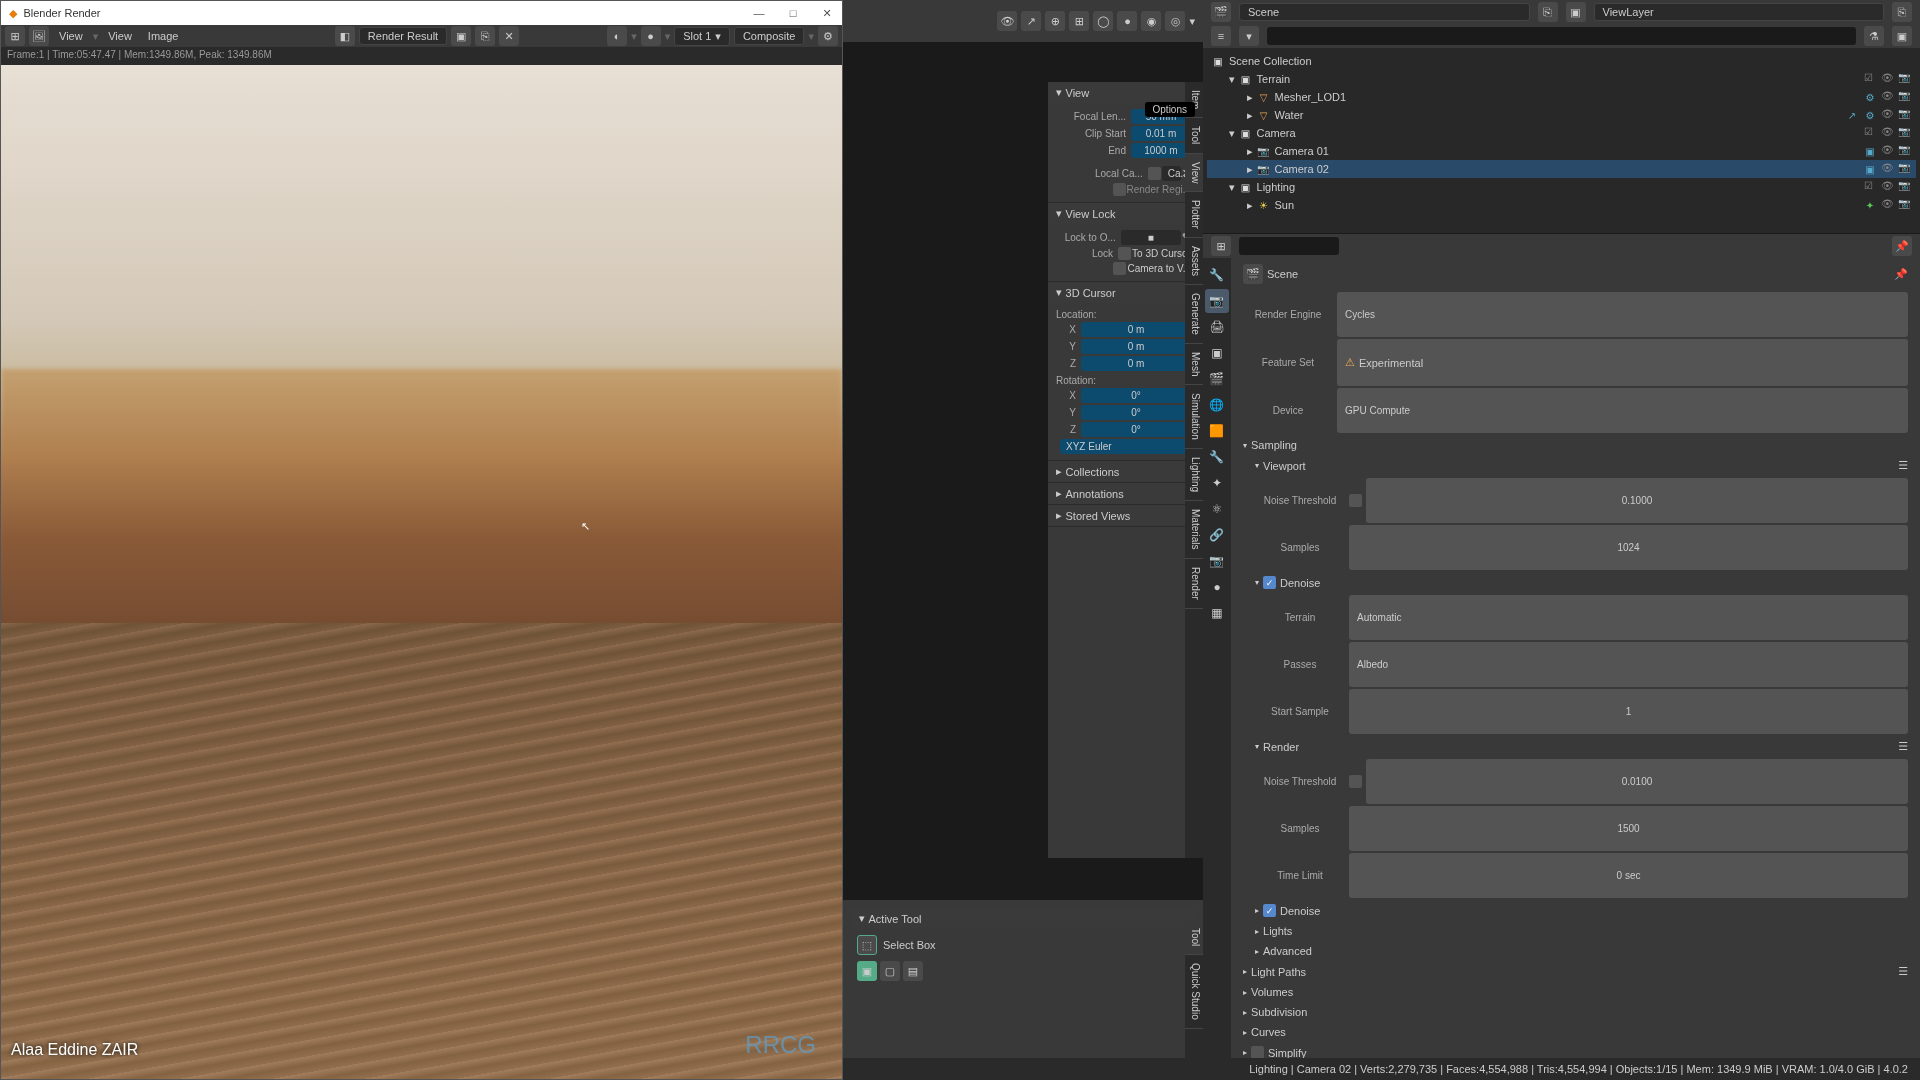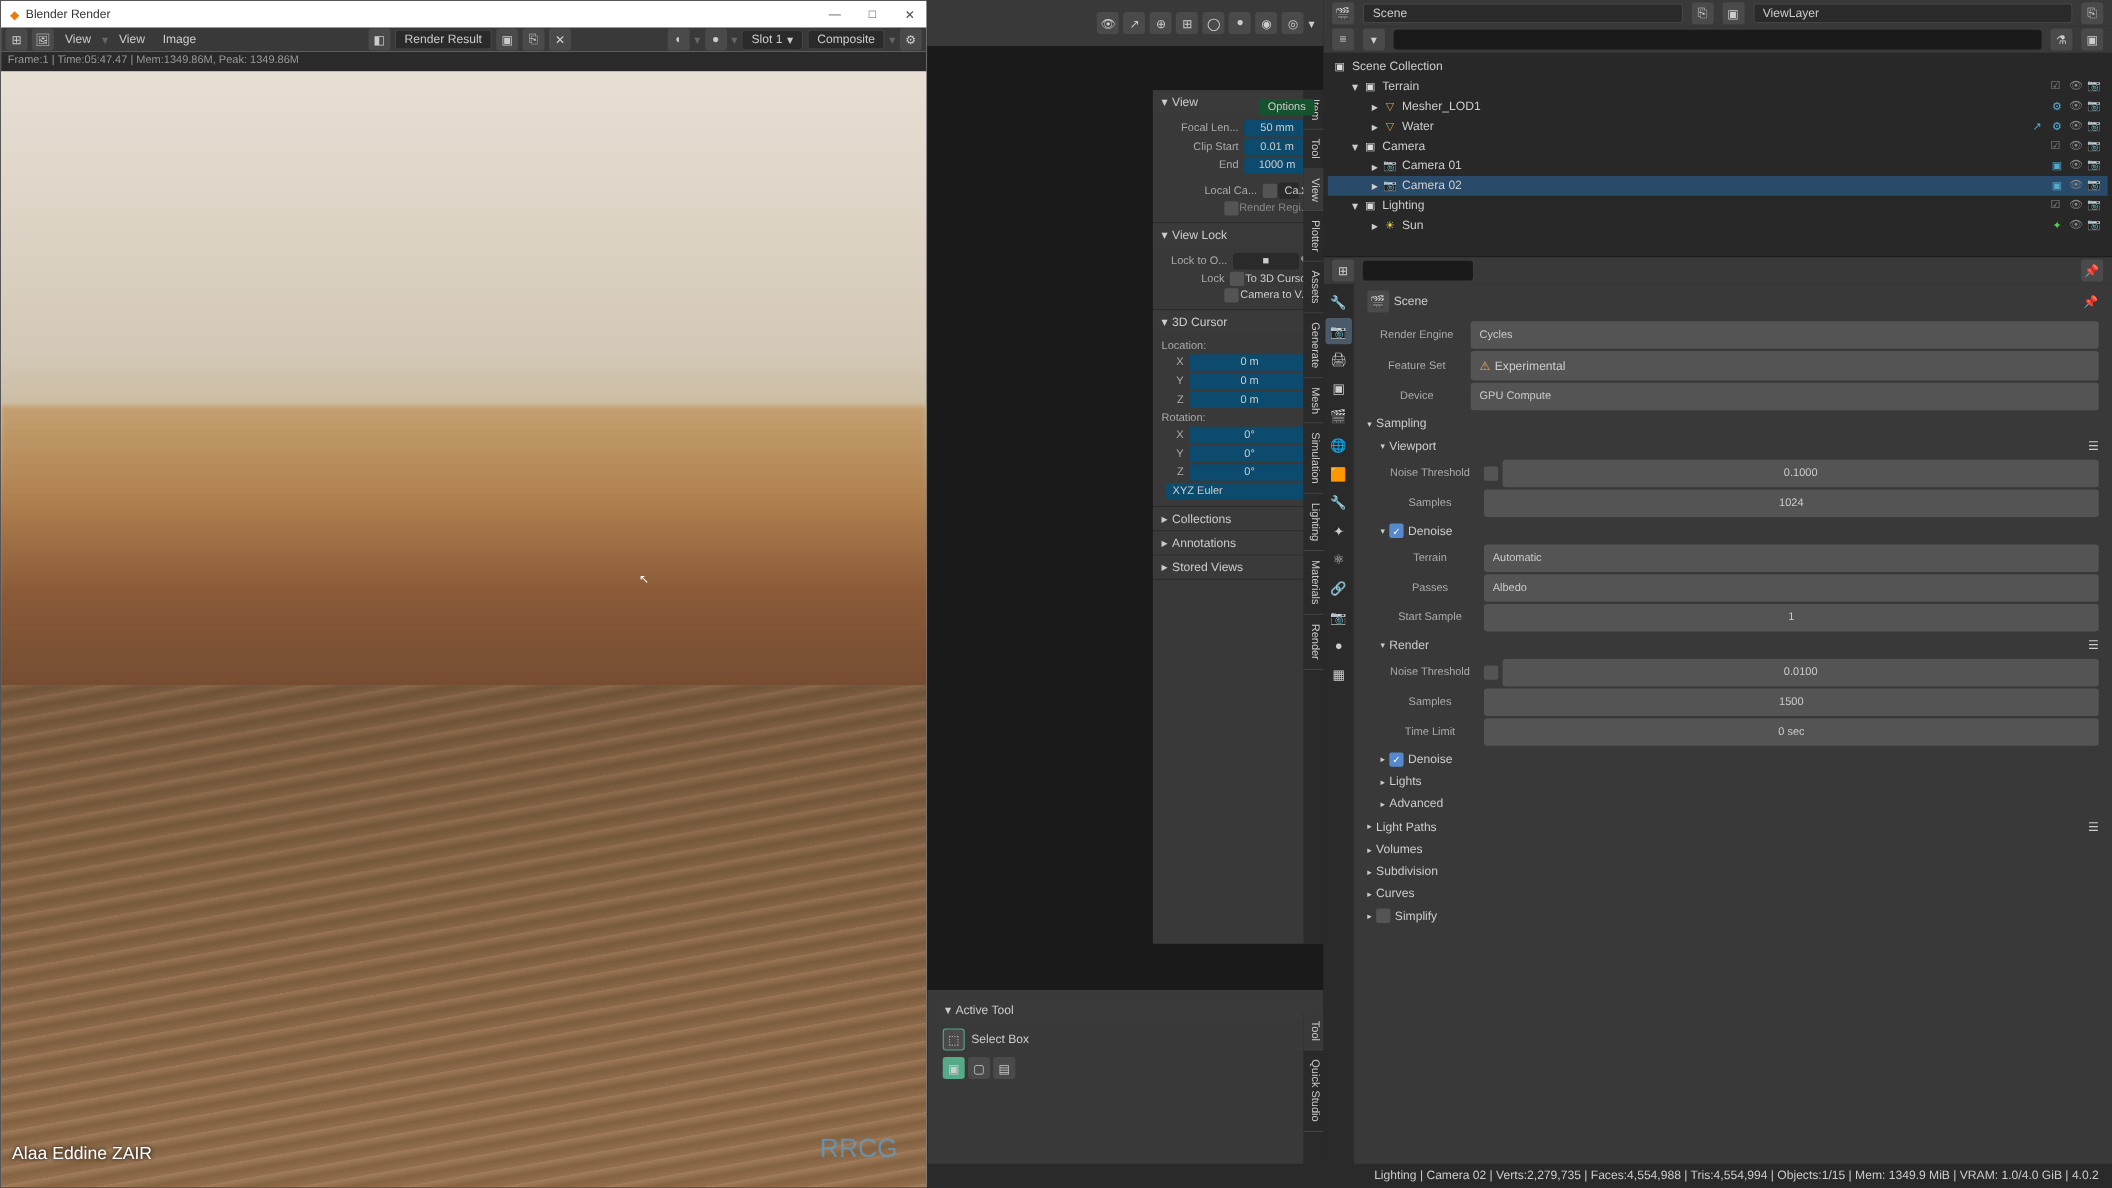"Options" .options-btn { background: #14532d -> #000000; top: 48px -> 60px }
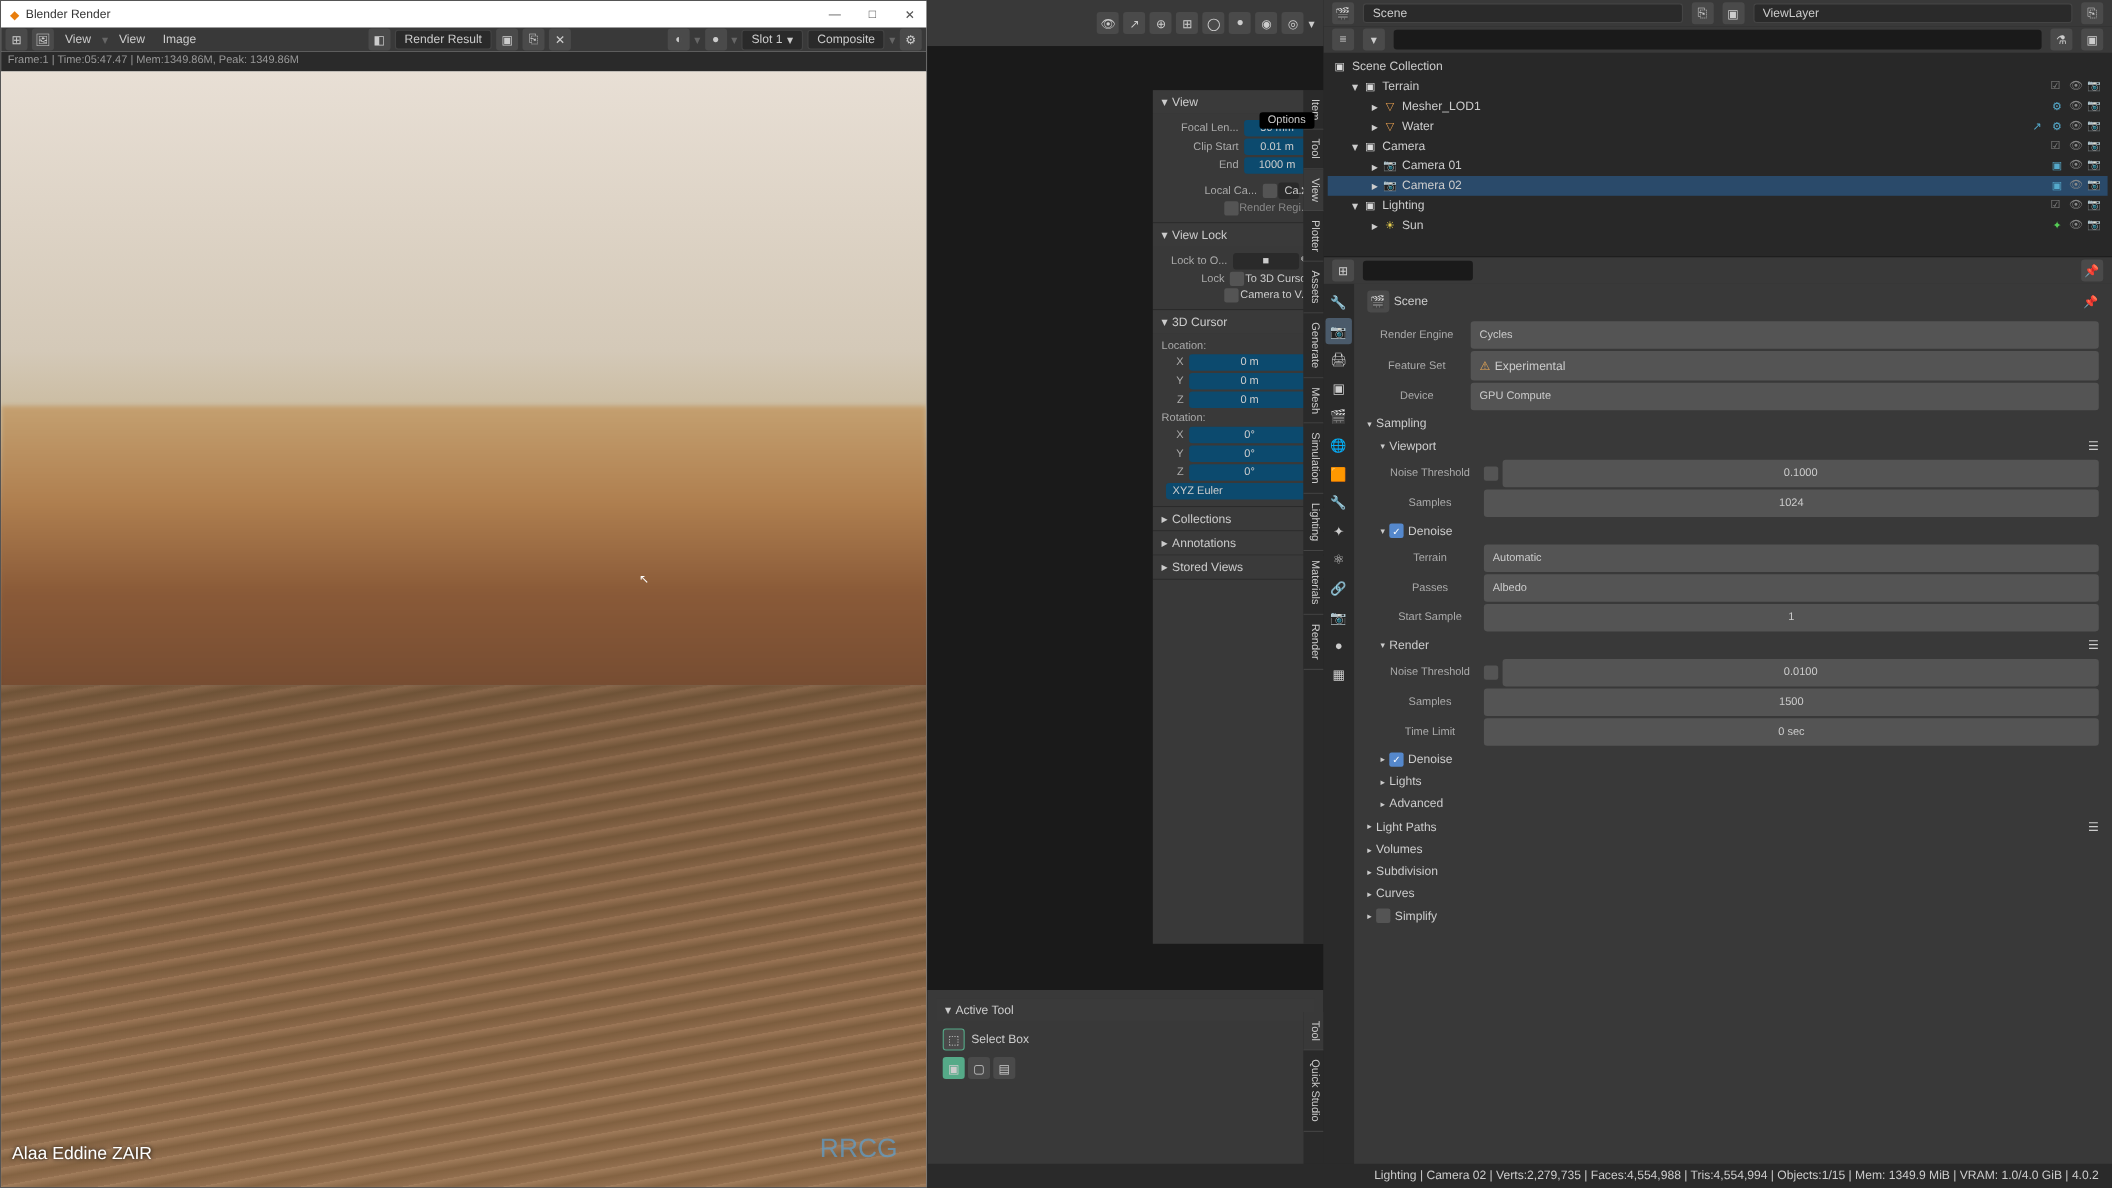"Cycles" .field-value { padding: 7px 8px -> 17px 8px }
